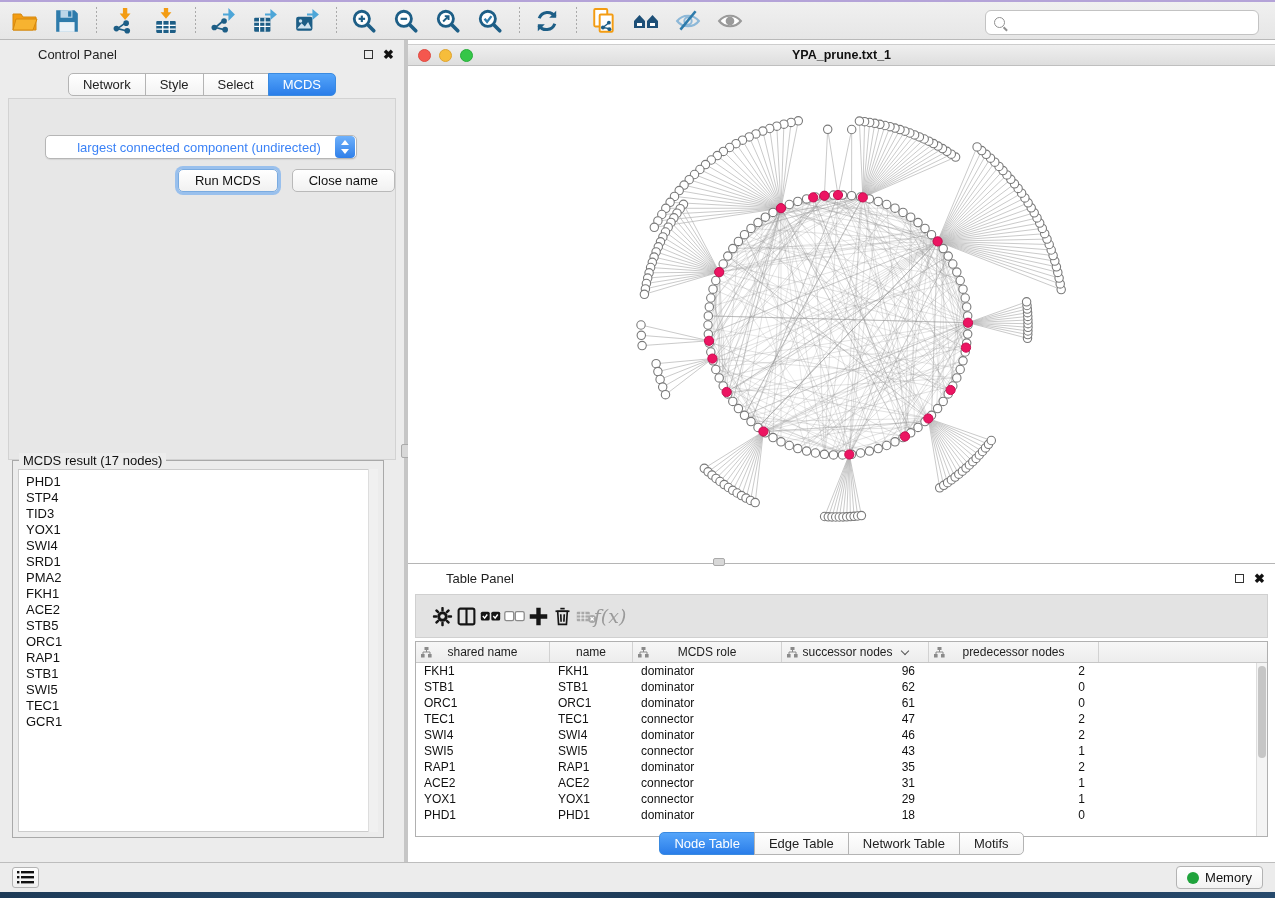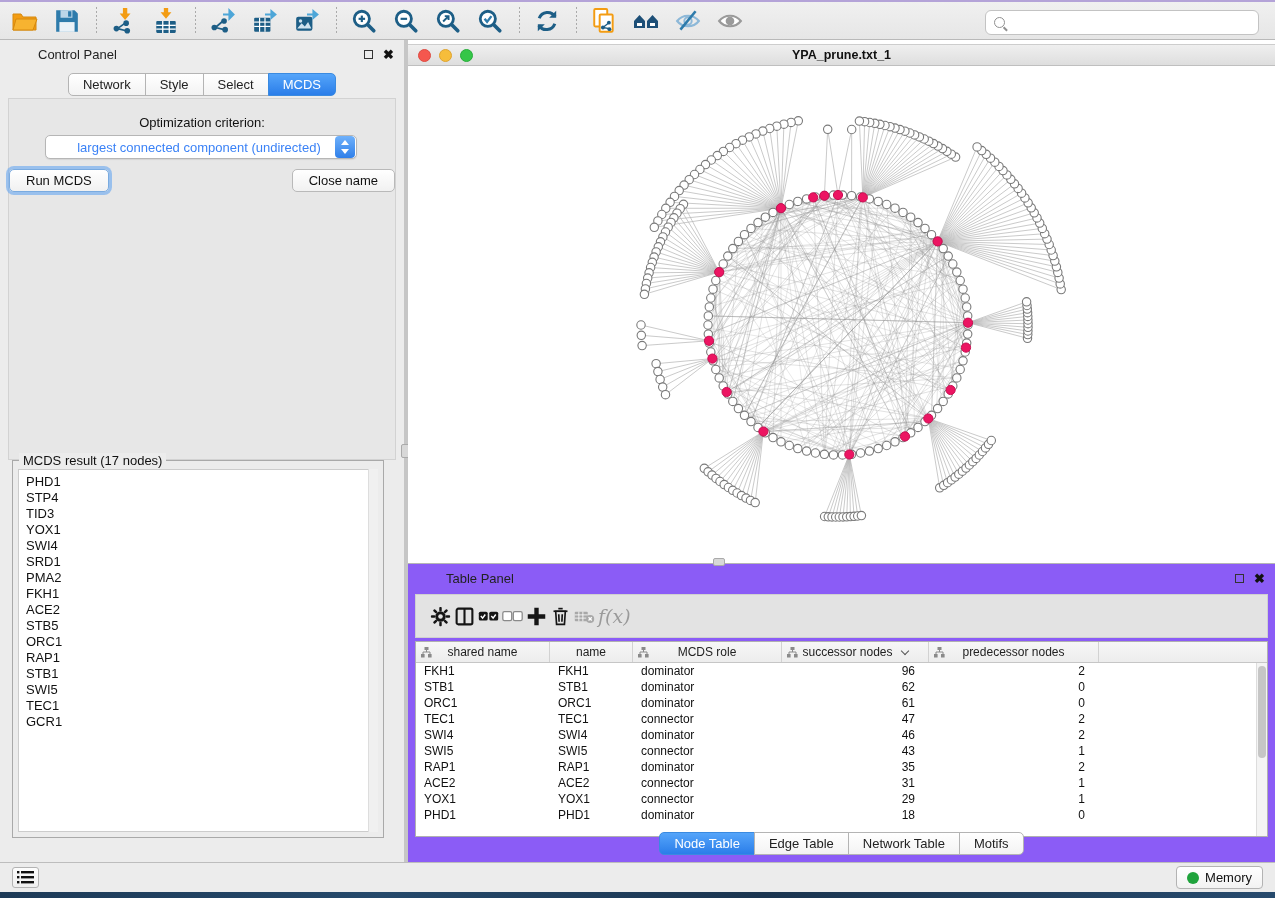"Optimization criterion:" div.opt-label { html: <div>Optimization criterion:</div> -> none }
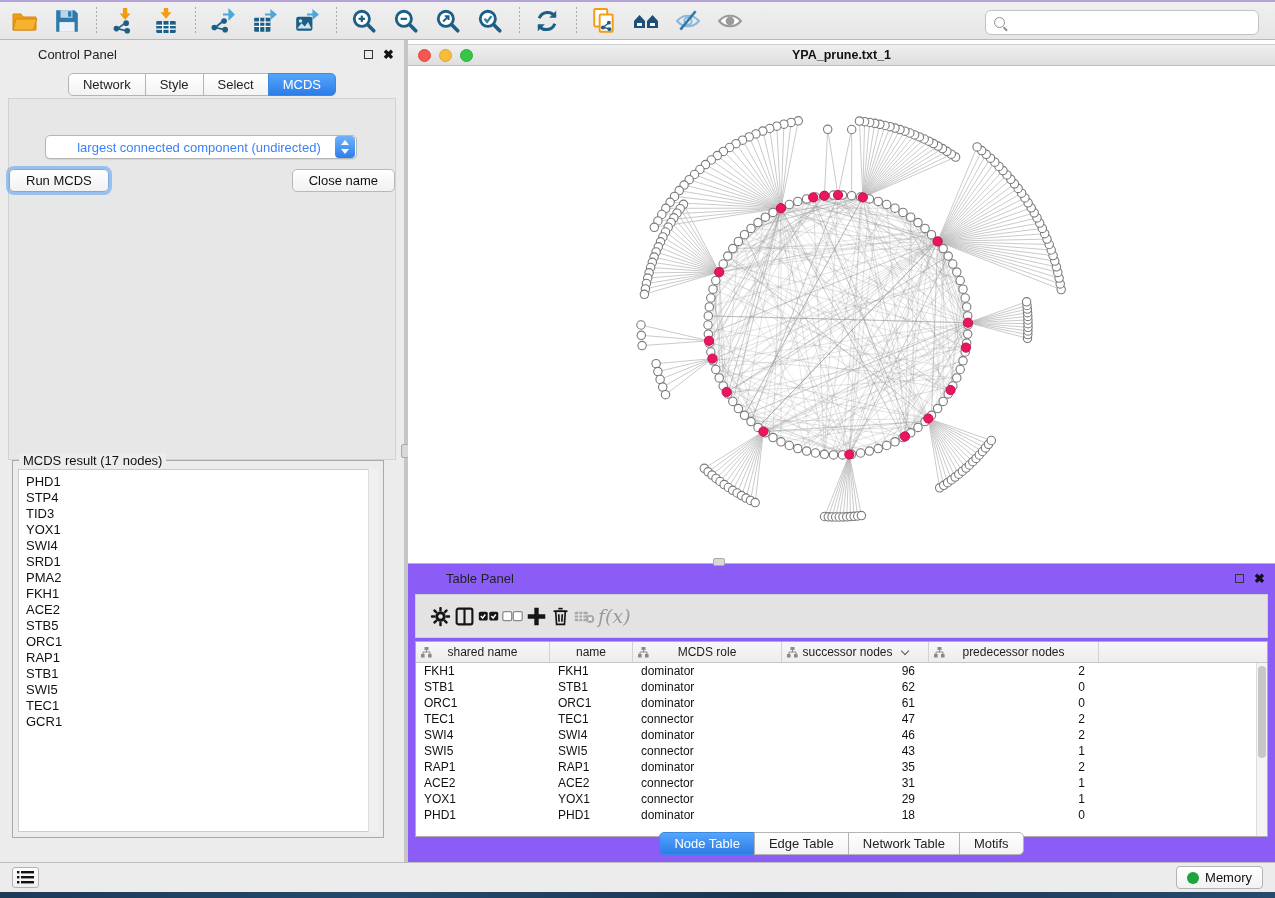"Run MCDS" .cp-btnrow { gap: 21px -> 14px; justify-content: space-between -> flex-end }
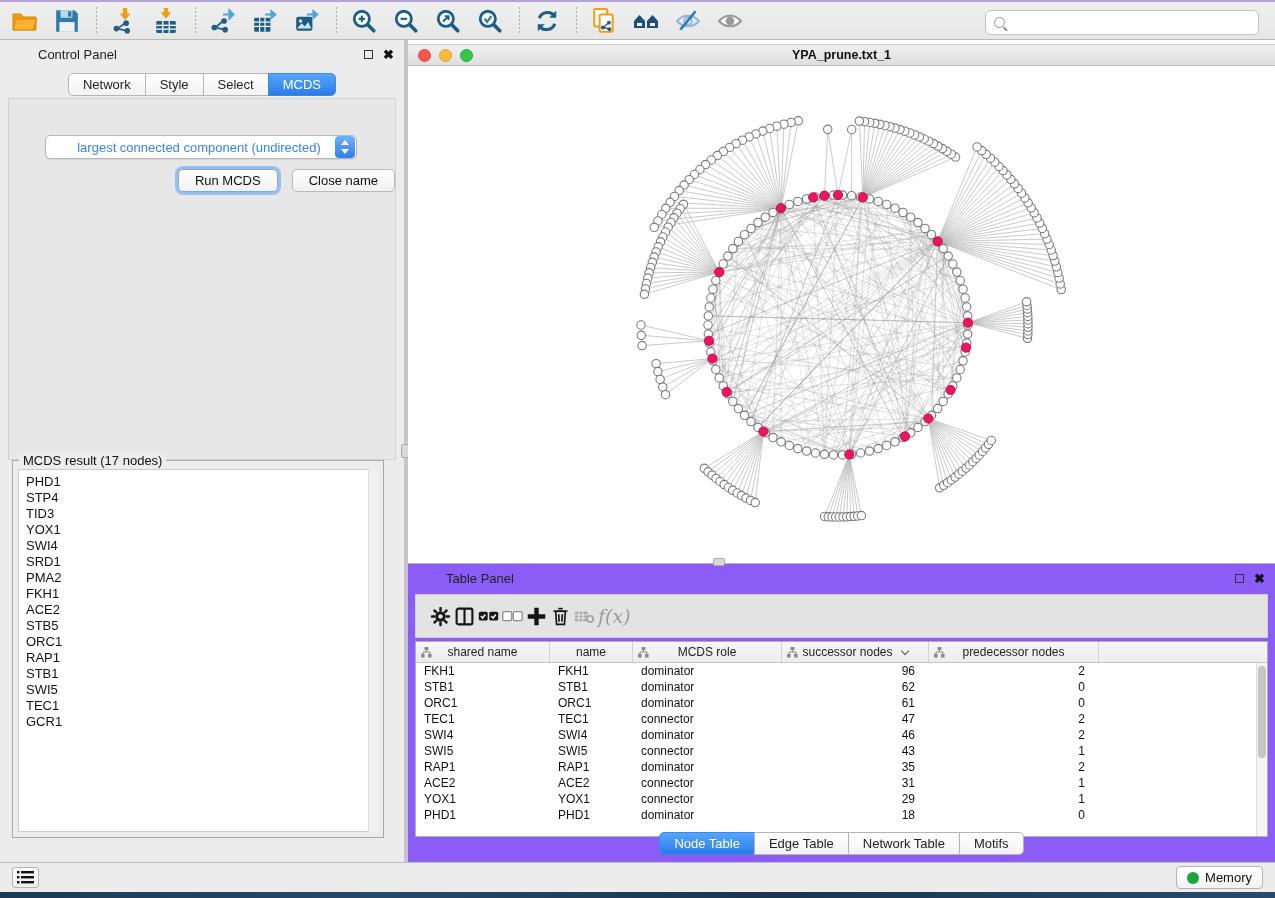"Table Panel" .table-panel { background: #8b5cf6 -> #ffffff }
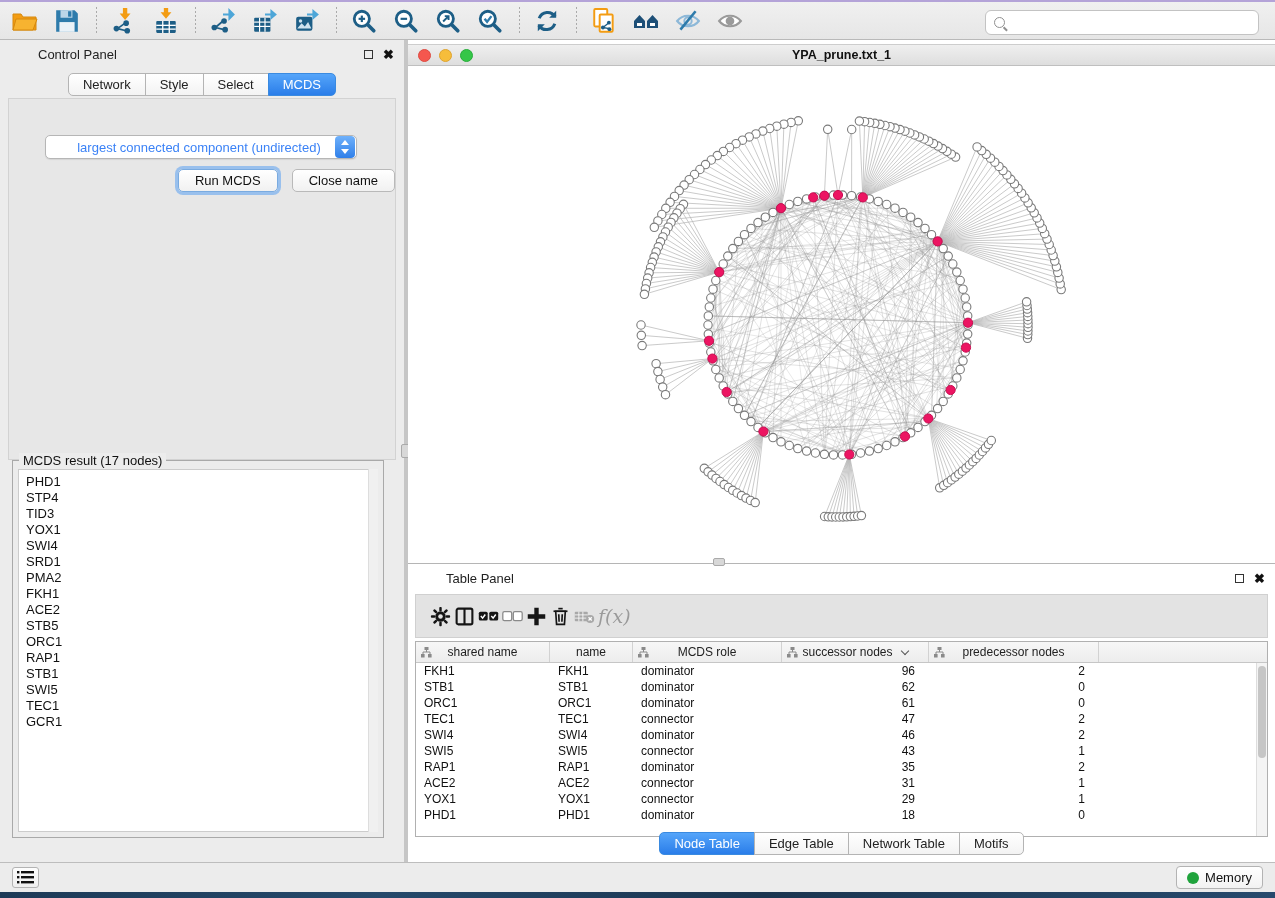"f(x)" .tp-icon { justify-content: flex-start -> center }
